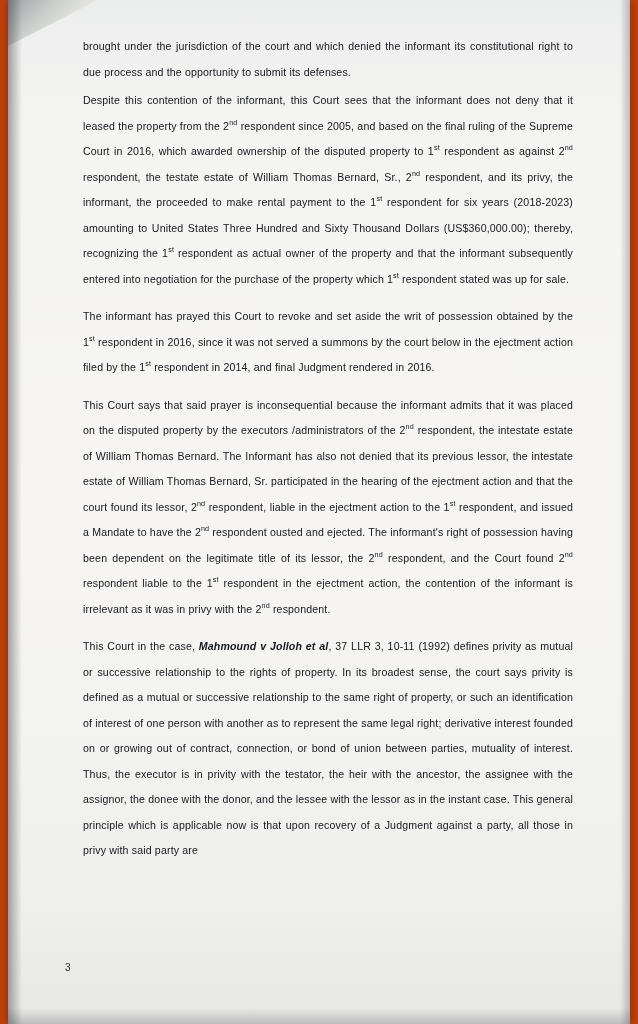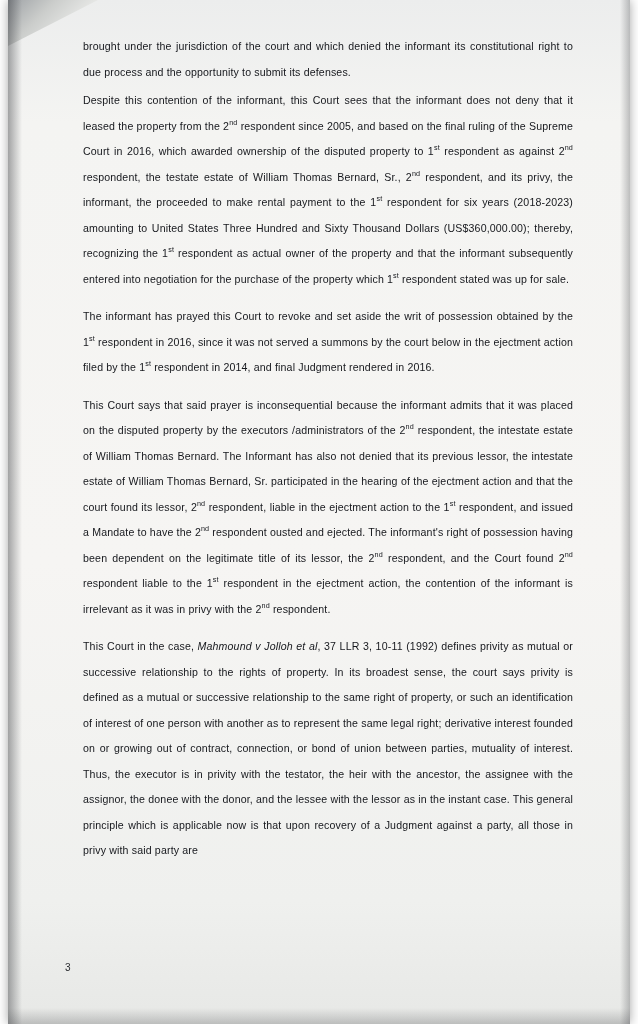"brought under the jurisdiction of" .page-wrap { background: #ffffff -> #c2410c }
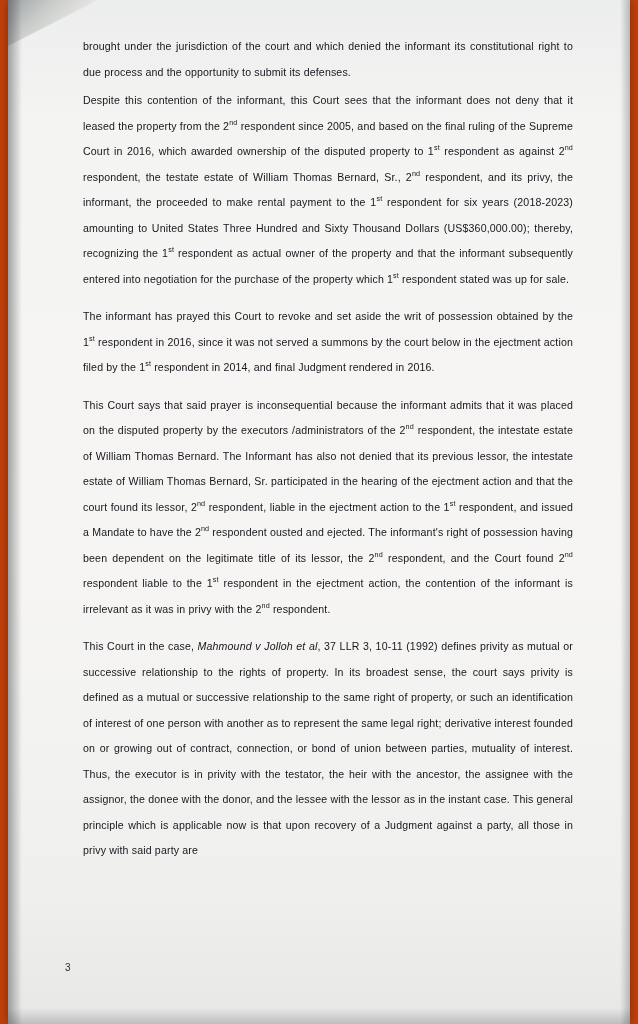"Mahmound v Jolloh et al" em { font-weight: none -> bold }
